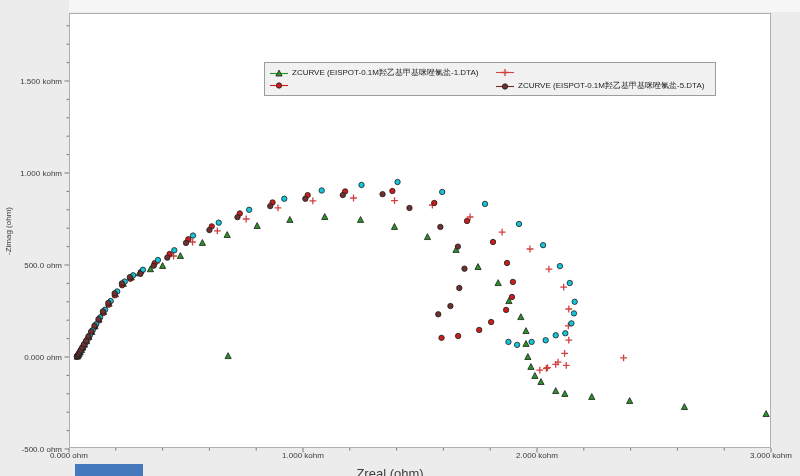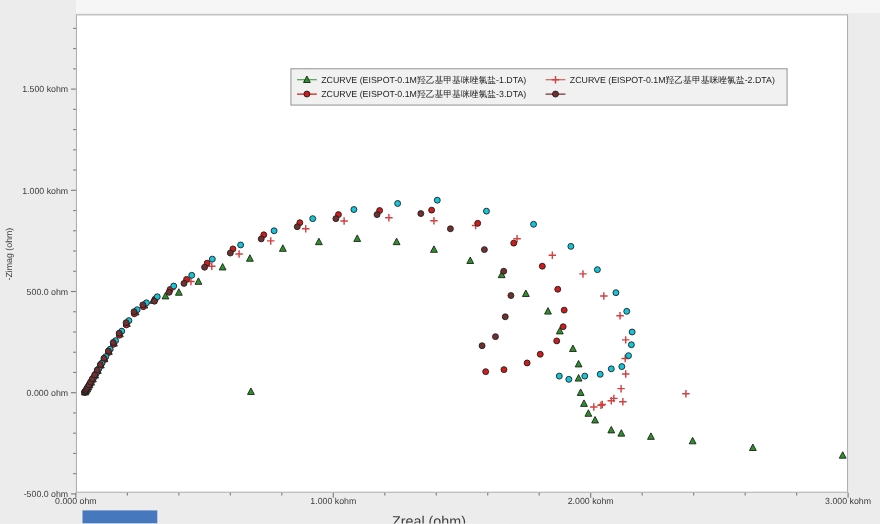"ZCURVE (EISPOT-0.1M羟乙基甲基咪唑氯盐-1.DTA)" .legend-item { align-items: center -> flex-end }
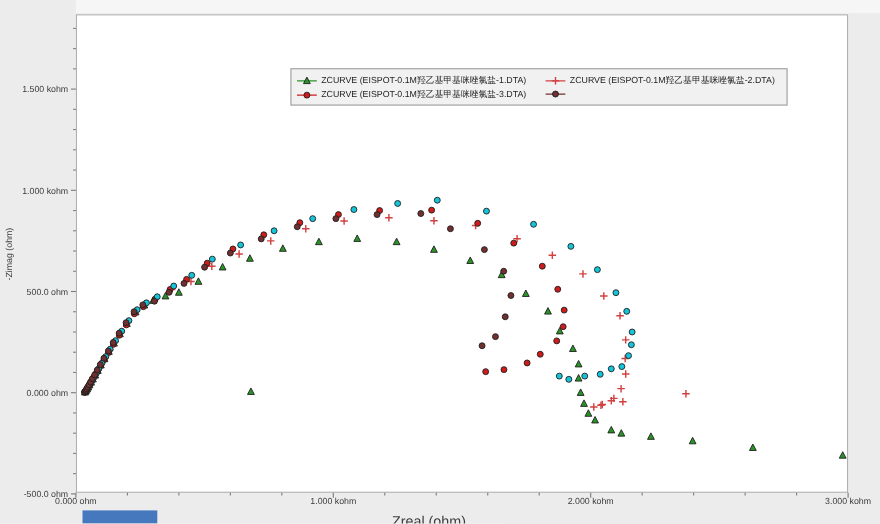"ZCURVE (EISPOT-0.1M羟乙基甲基咪唑氯盐-2.DTA)" span { html: <span>ZCURVE (EISPOT-0.1M羟乙基甲基咪唑氯盐-2.DTA)</span> -> none }
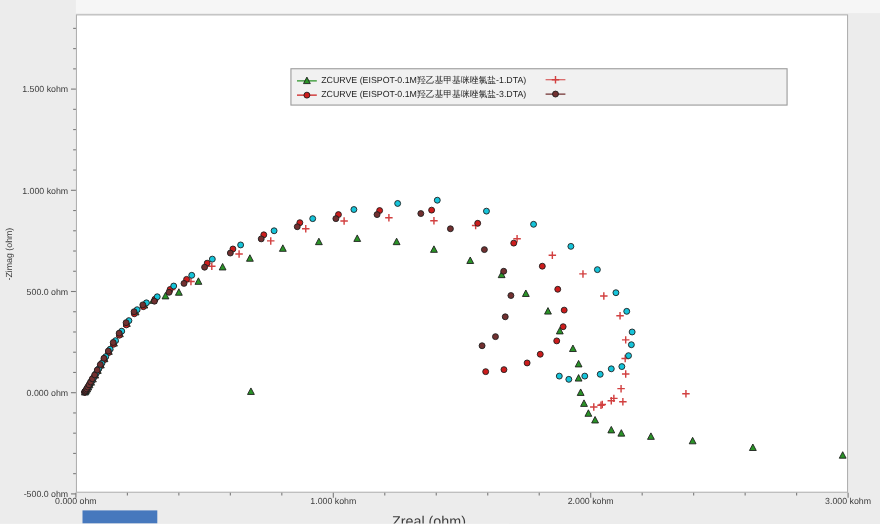"ZCURVE (EISPOT-0.1M羟乙基甲基咪唑氯盐-3.DTA)" span { html: <span>ZCURVE (EISPOT-0.1M羟乙基甲基咪唑氯盐-3.DTA)</span> -> none }
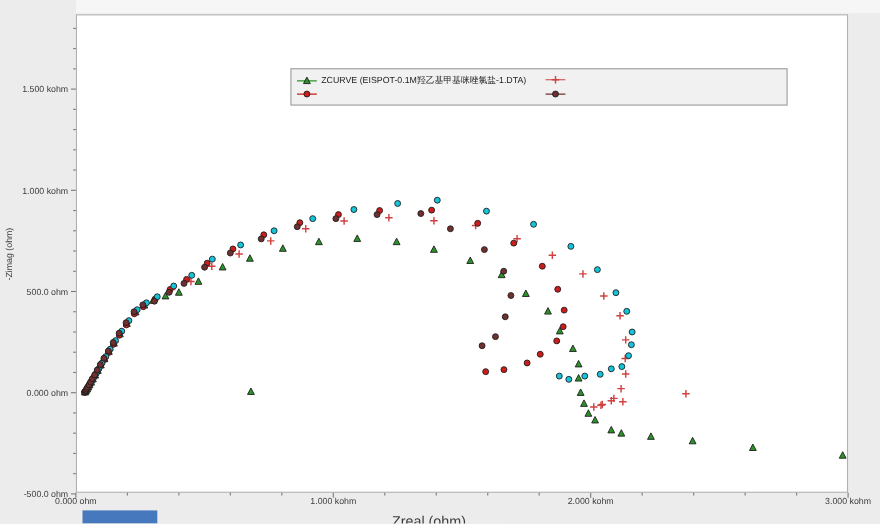"ZCURVE (EISPOT-0.1M羟乙基甲基咪唑氯盐-5.DTA)" span { html: none -> <span>ZCURVE (EISPOT-0.1M羟乙基甲基咪唑氯盐-5.DTA)</span> }
